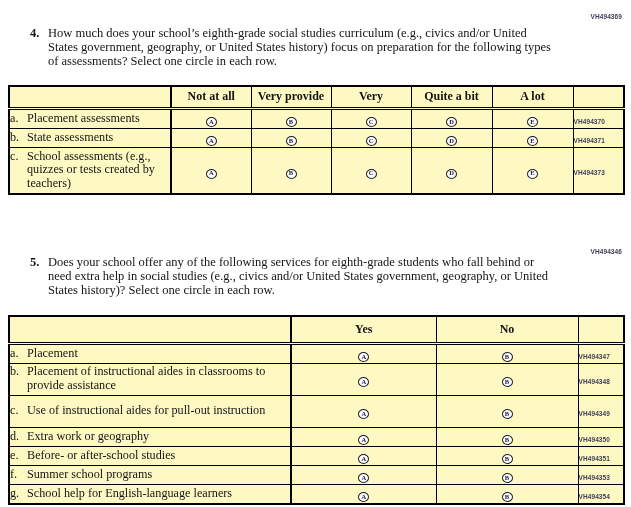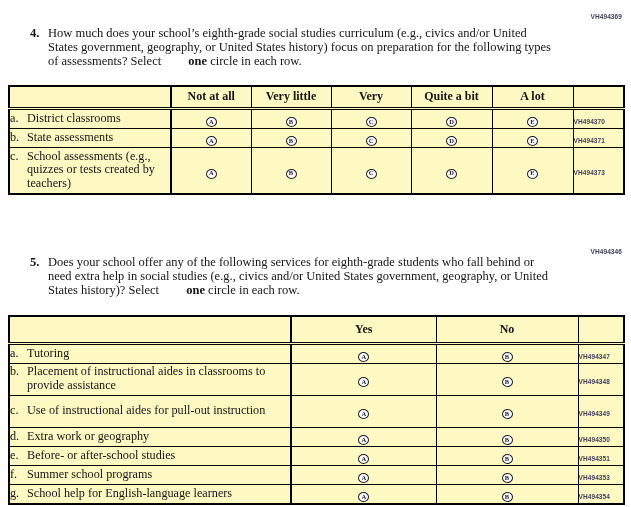"one" .qtext b { font-weight: bold -> normal; margin-left: 24px -> none }
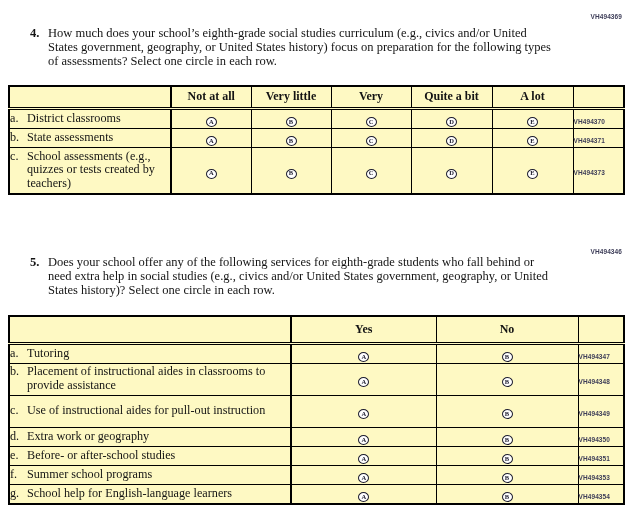"Very little" th { text: little -> provide }
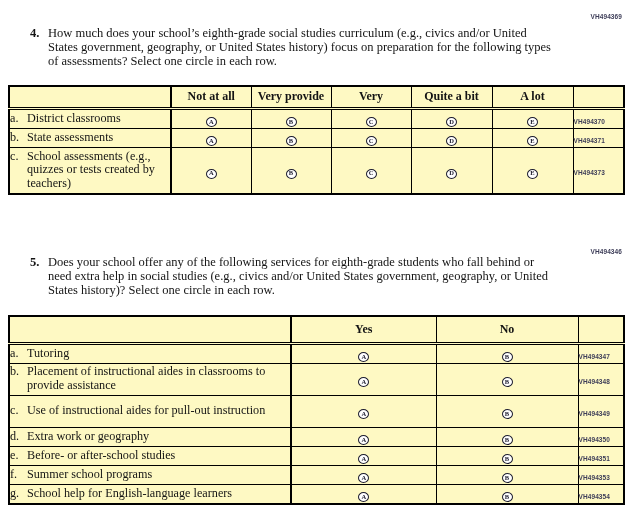"District classrooms" span.row-text { text: District classrooms -> Placement assessments }
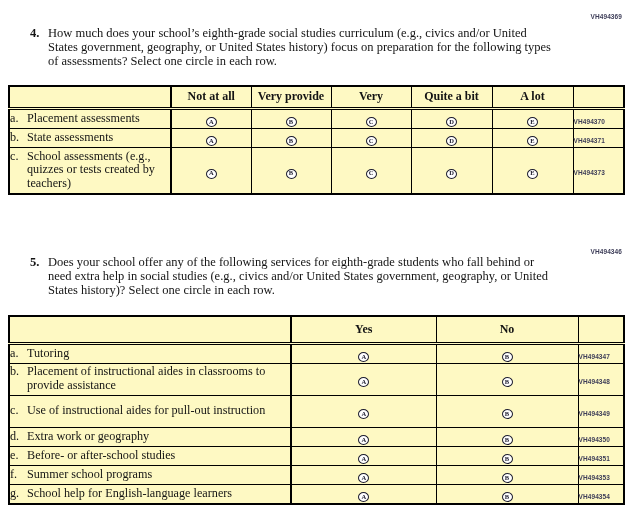"Tutoring" span.row-text { text: Tutoring -> Placement }
